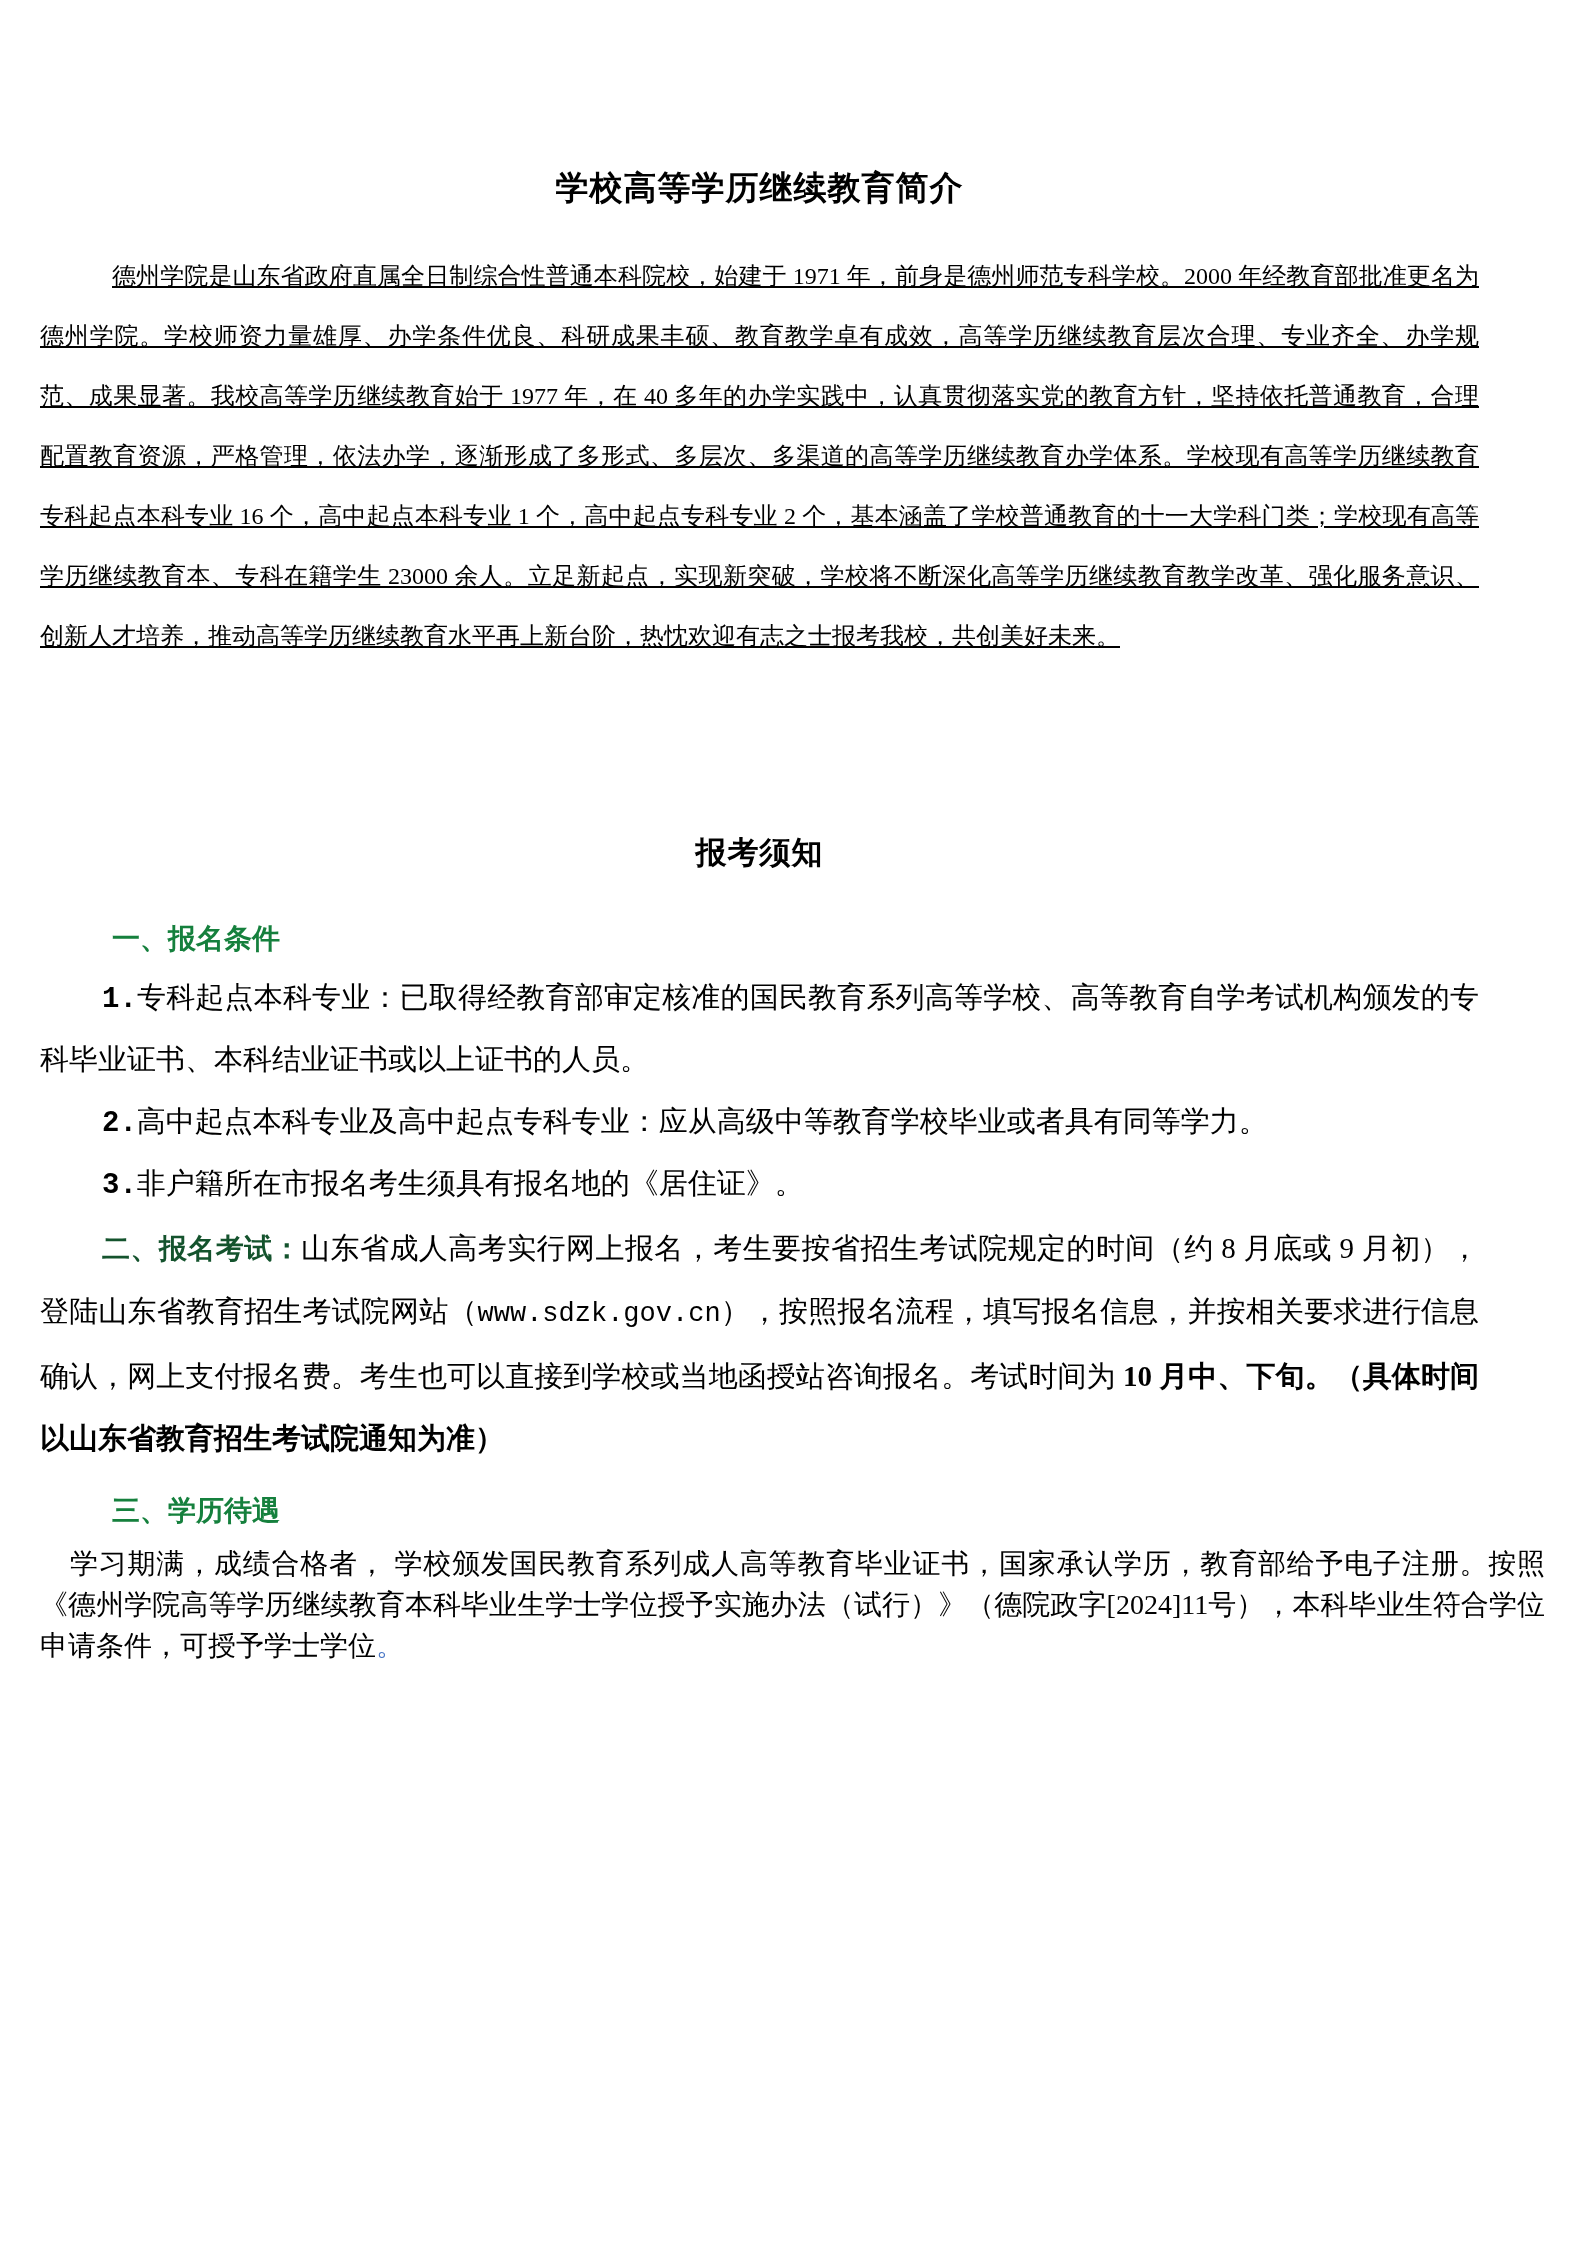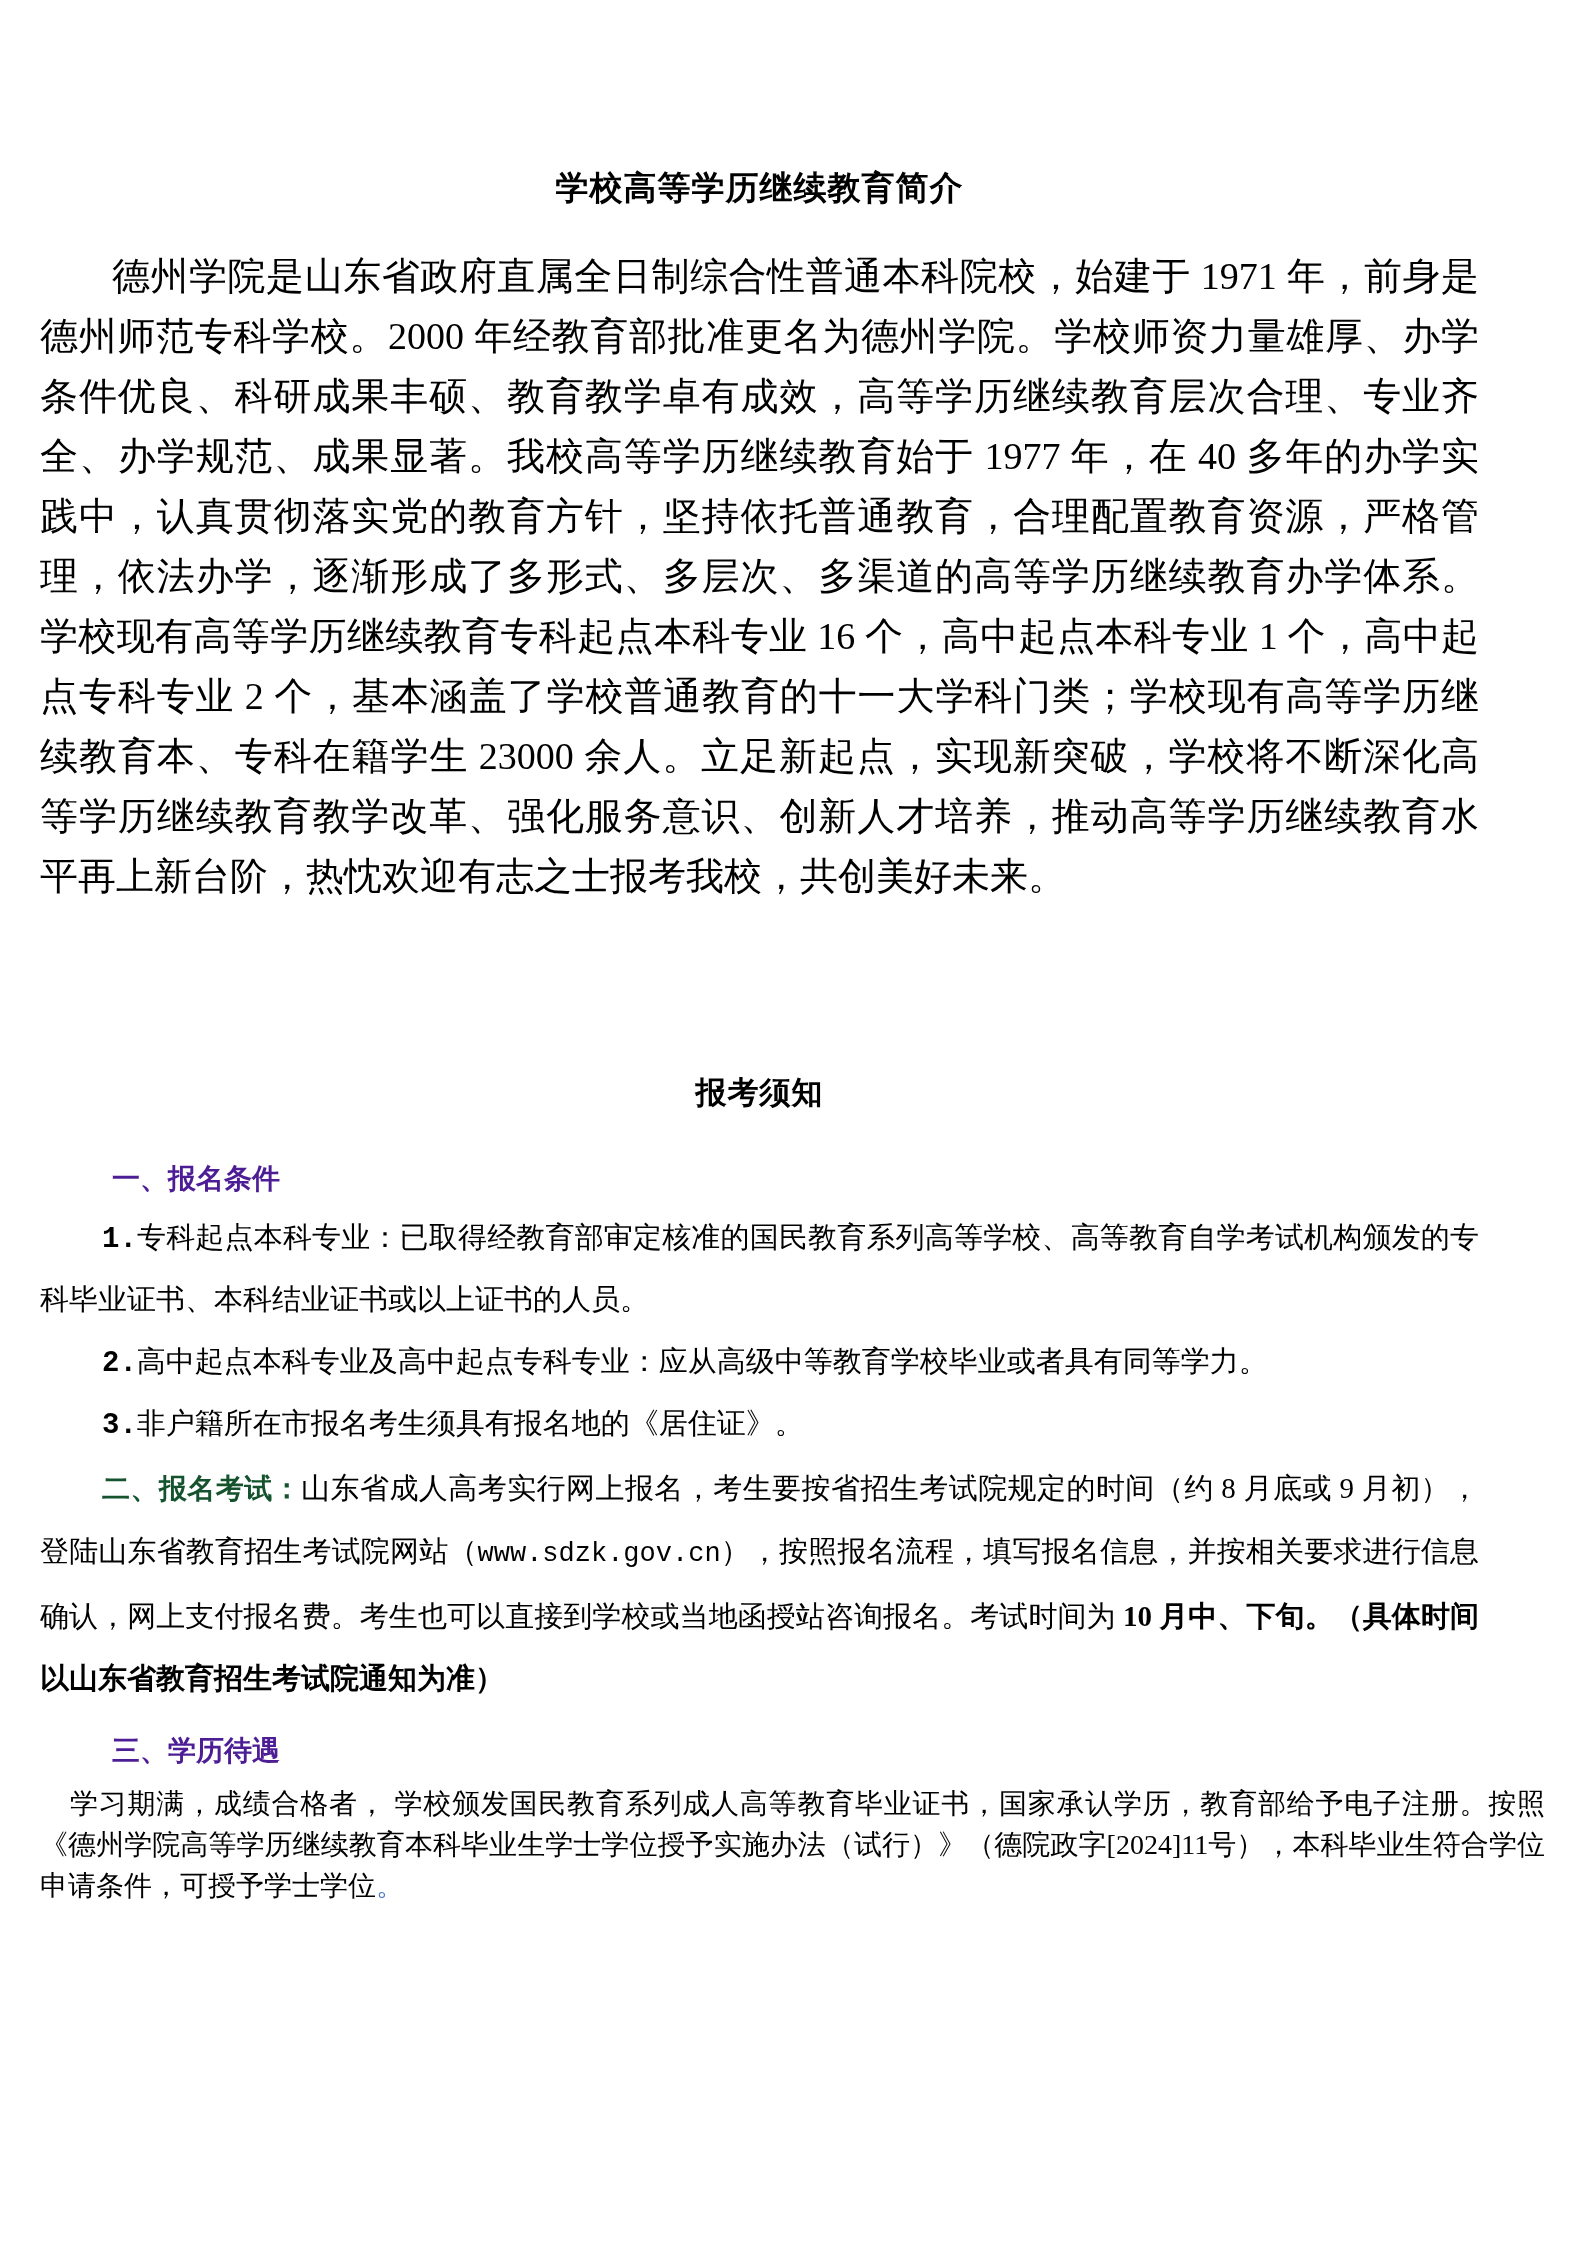"德州学院是山东省政府直属全日制综合性普通本科院校，始建于 1971" .intro { font-size: 38px -> 24px; text-decoration: none -> underline }
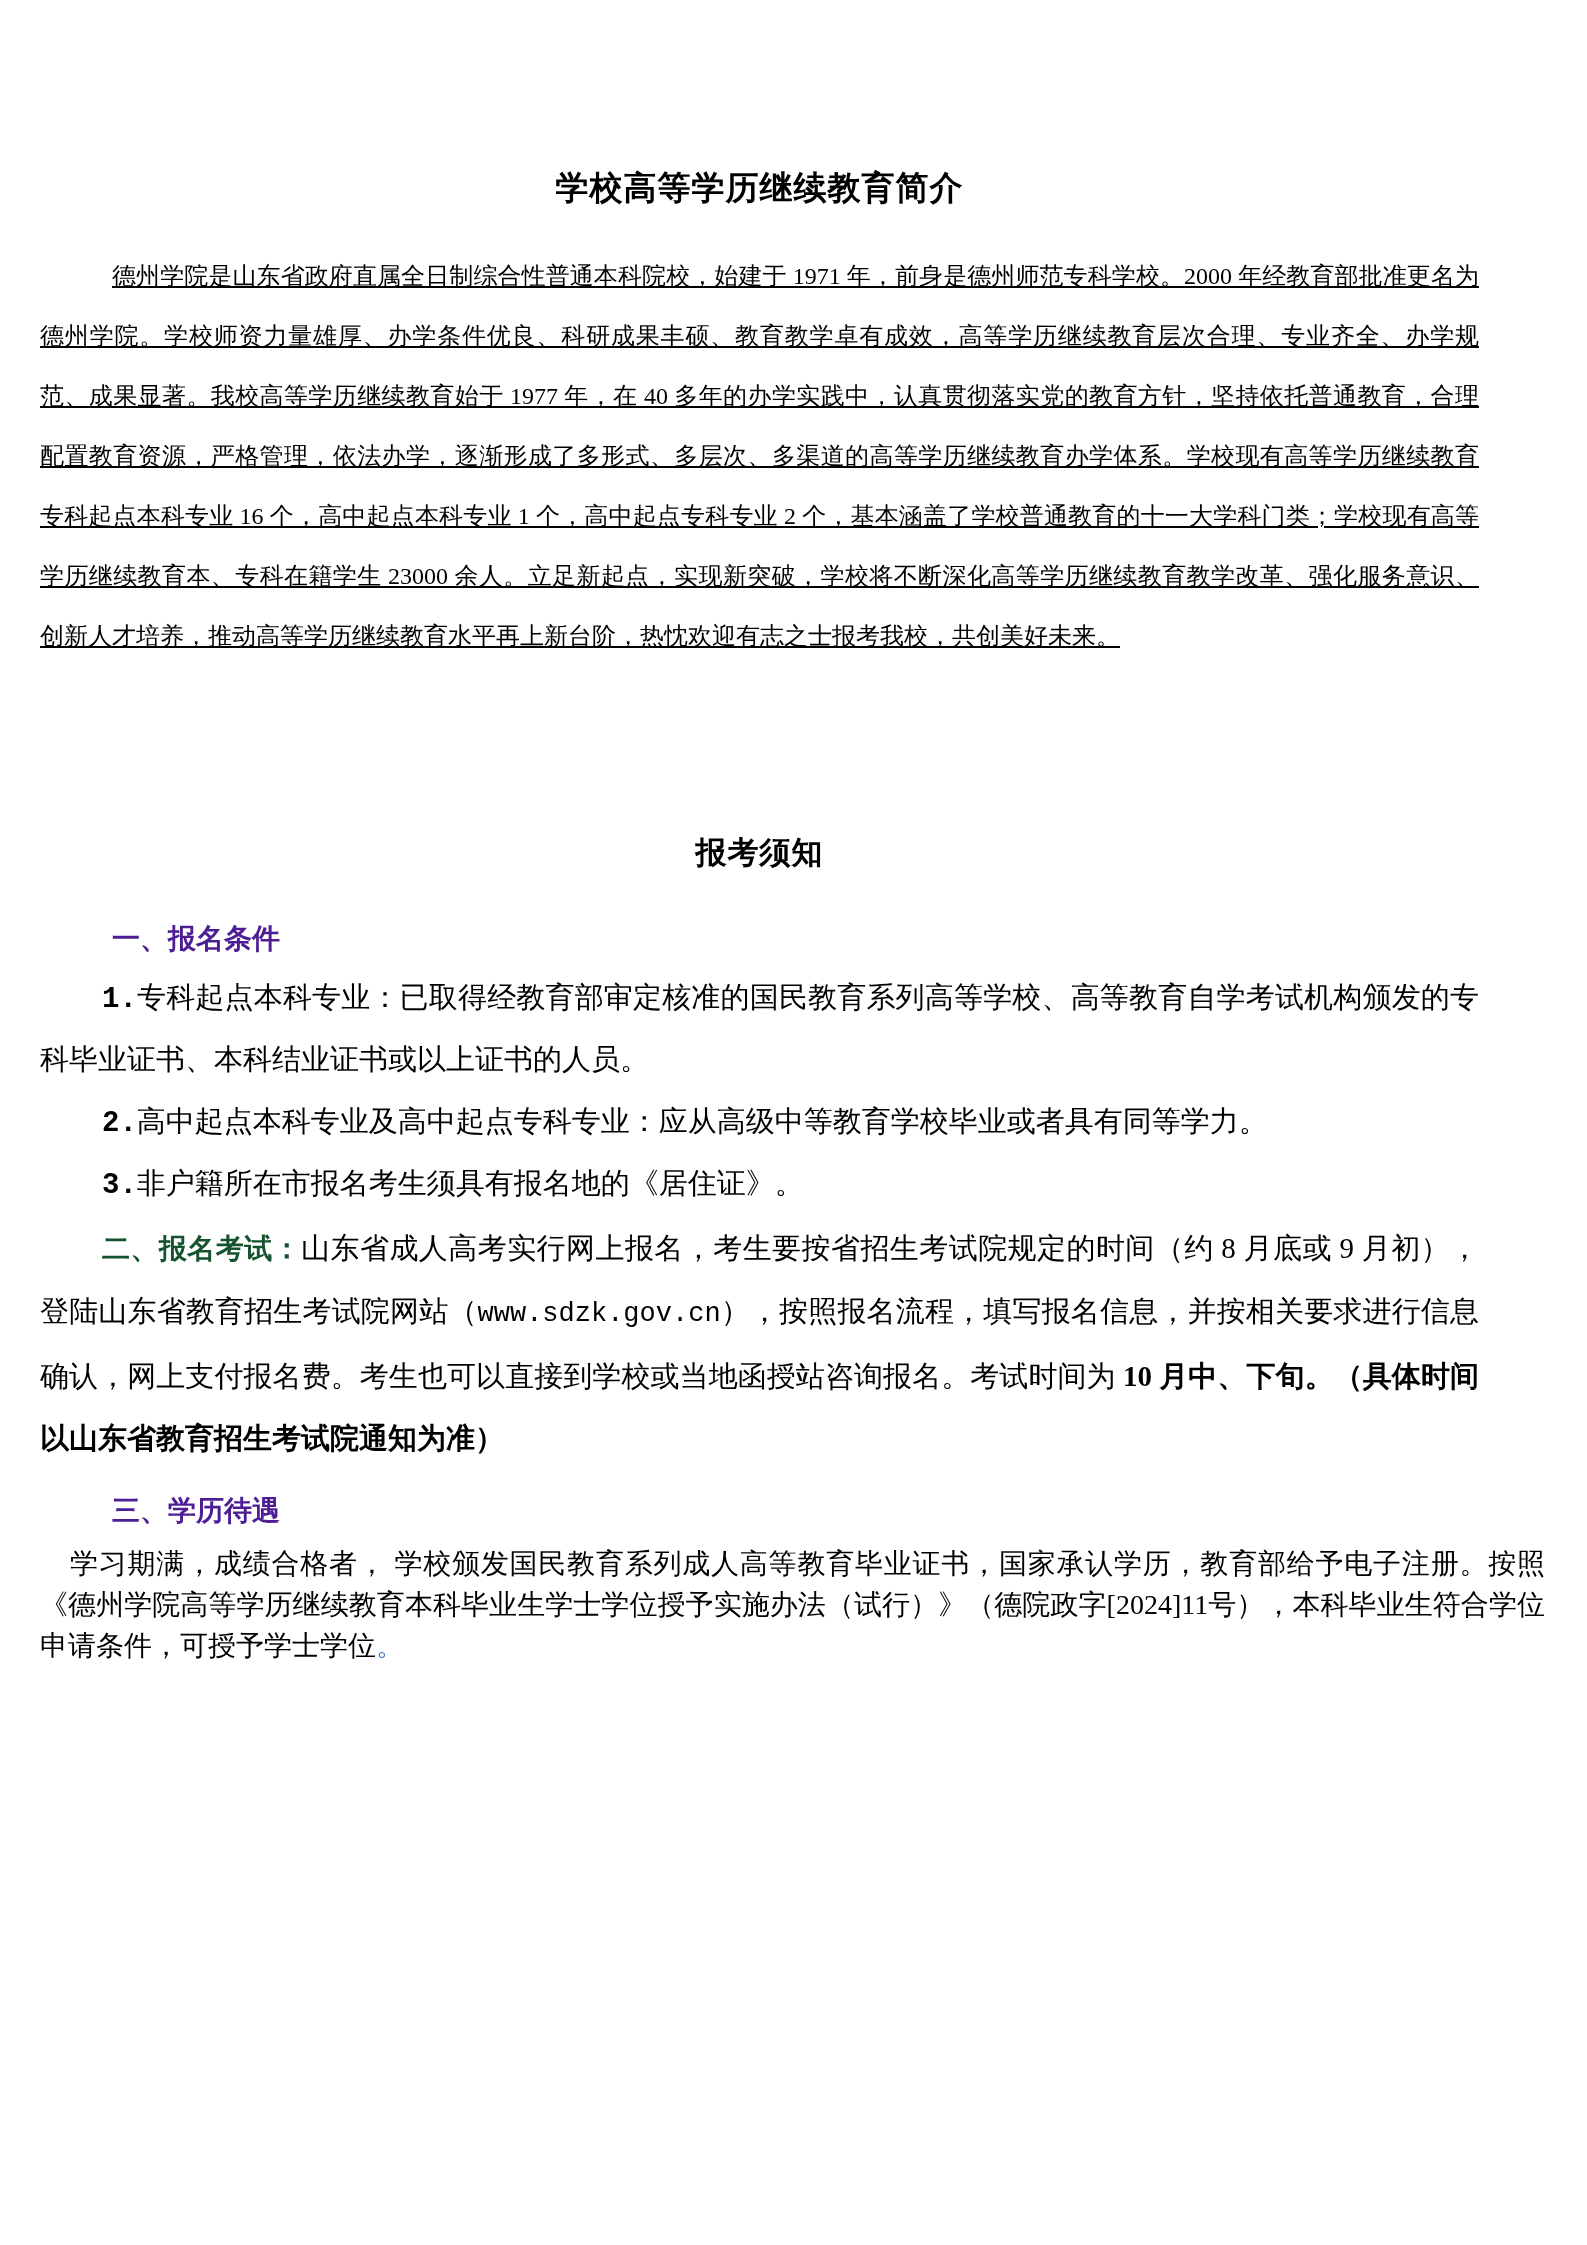"一、报名条件" .sec-heading { color: #4c1d95 -> #15803d }
